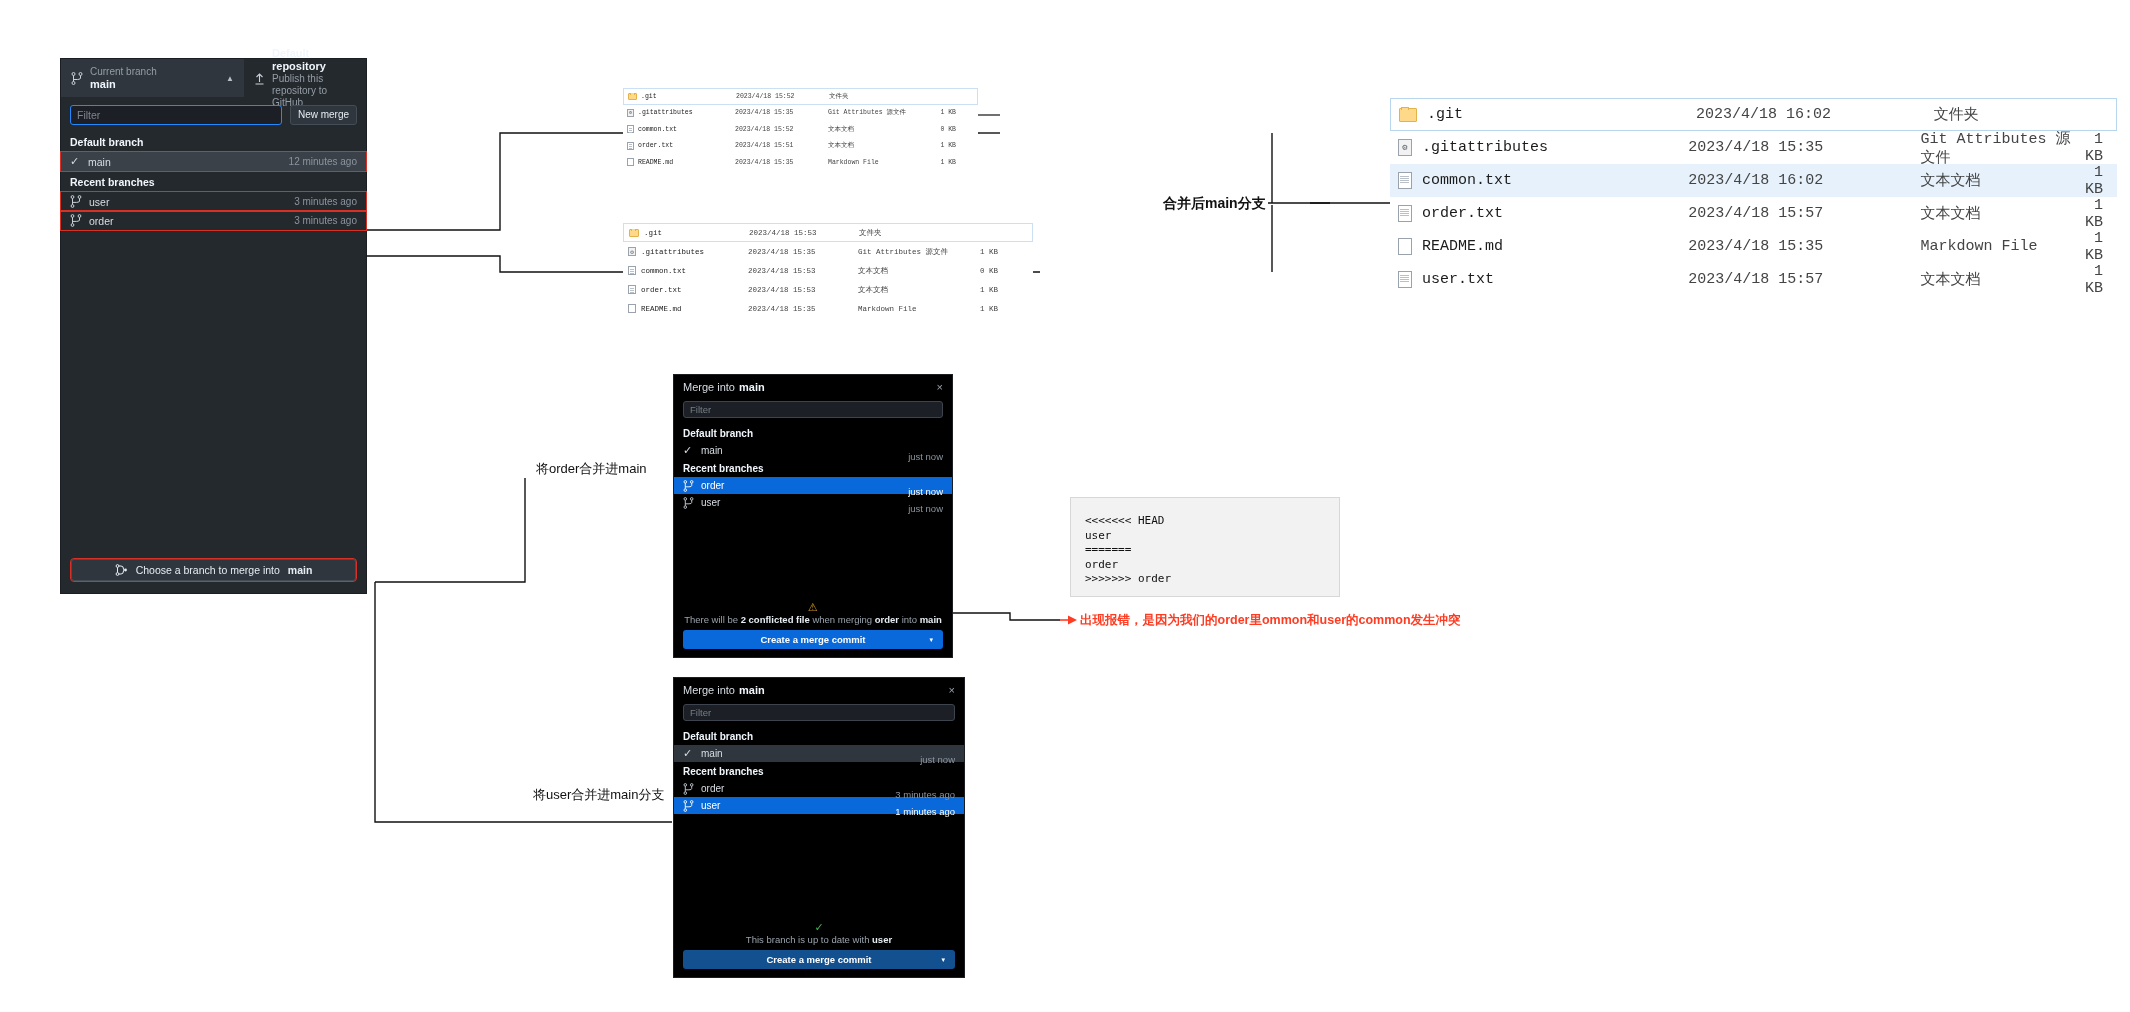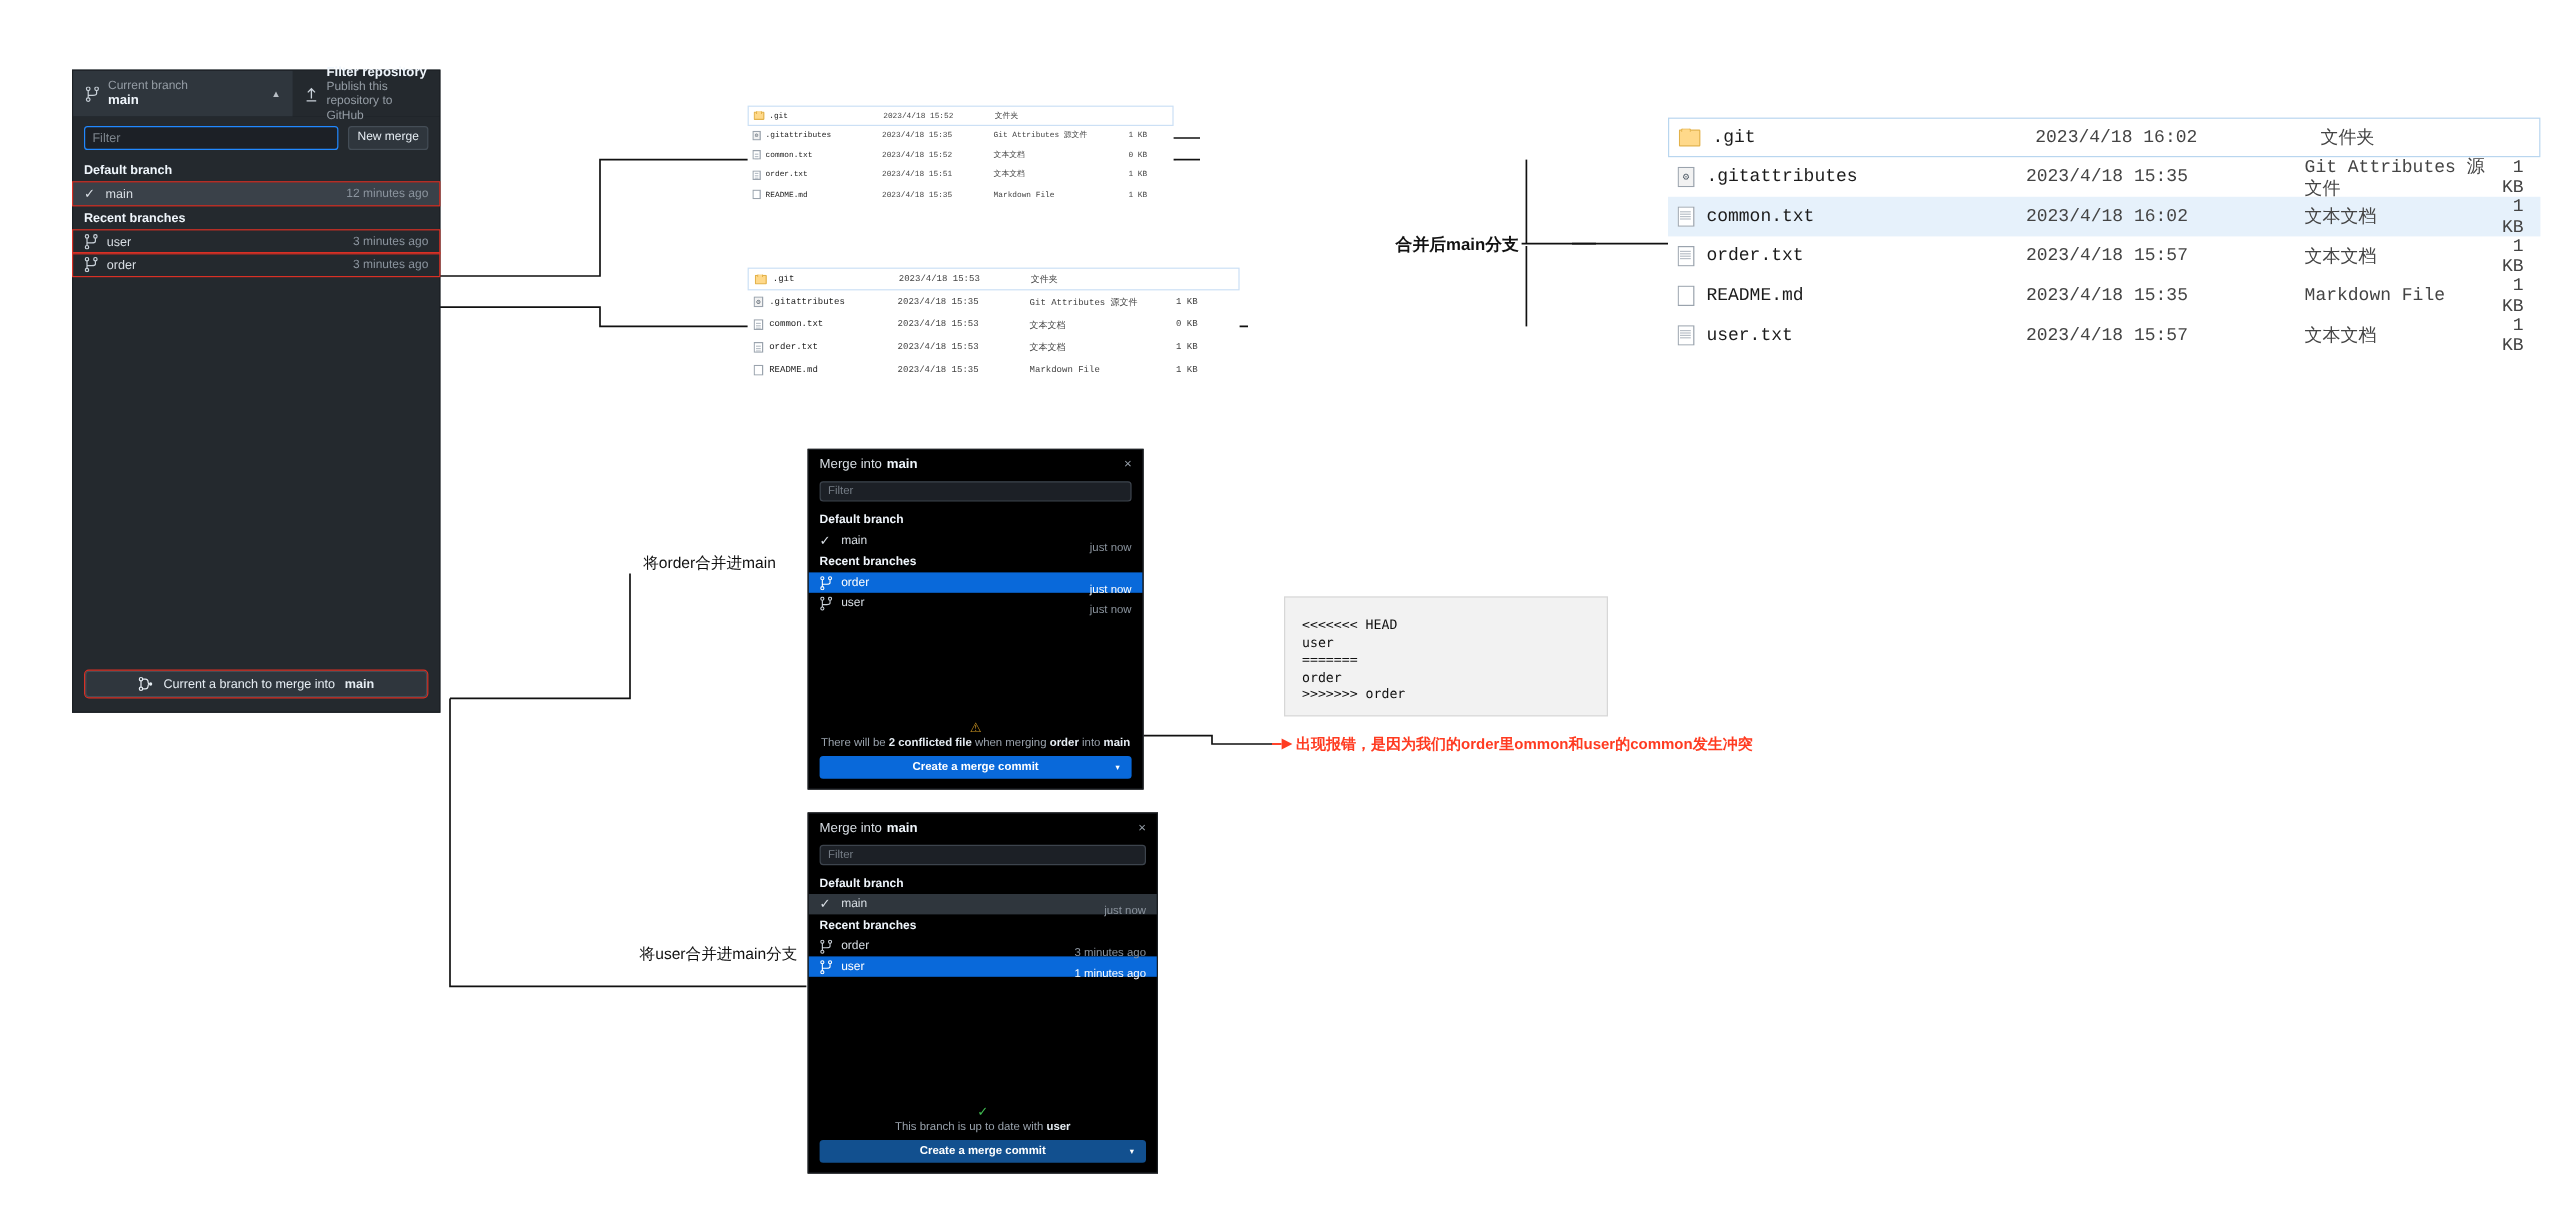"Filter repository" div.gd-lbl-big { text: Filter -> Default }
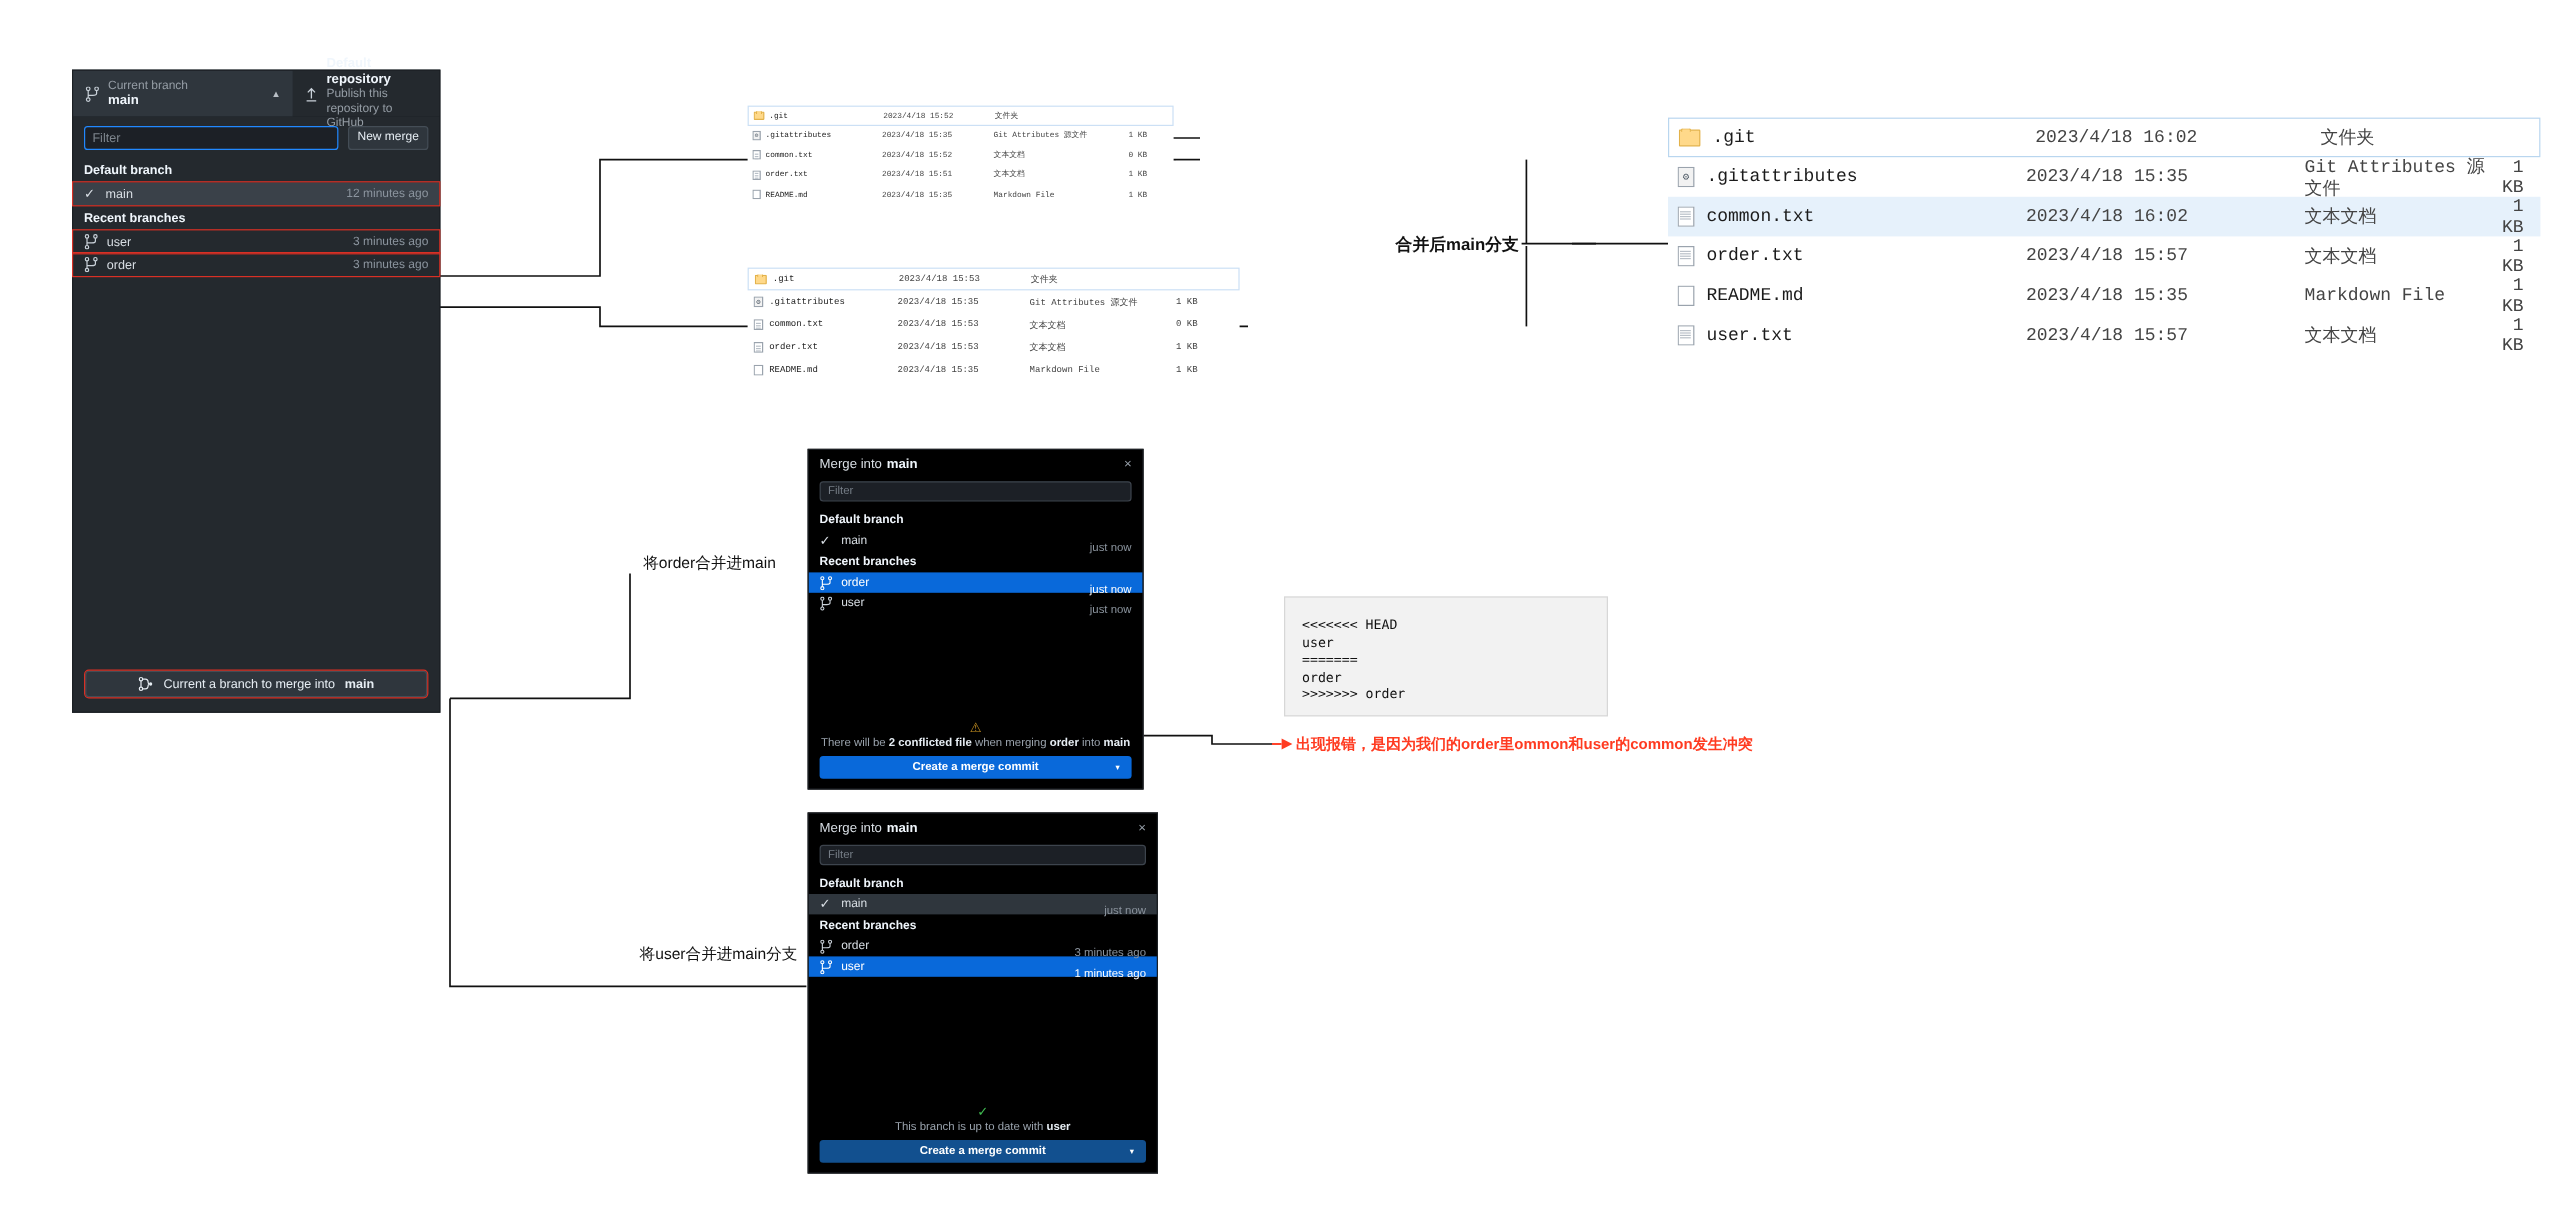"Current a branch to merge" span { text: Current -> Choose }
